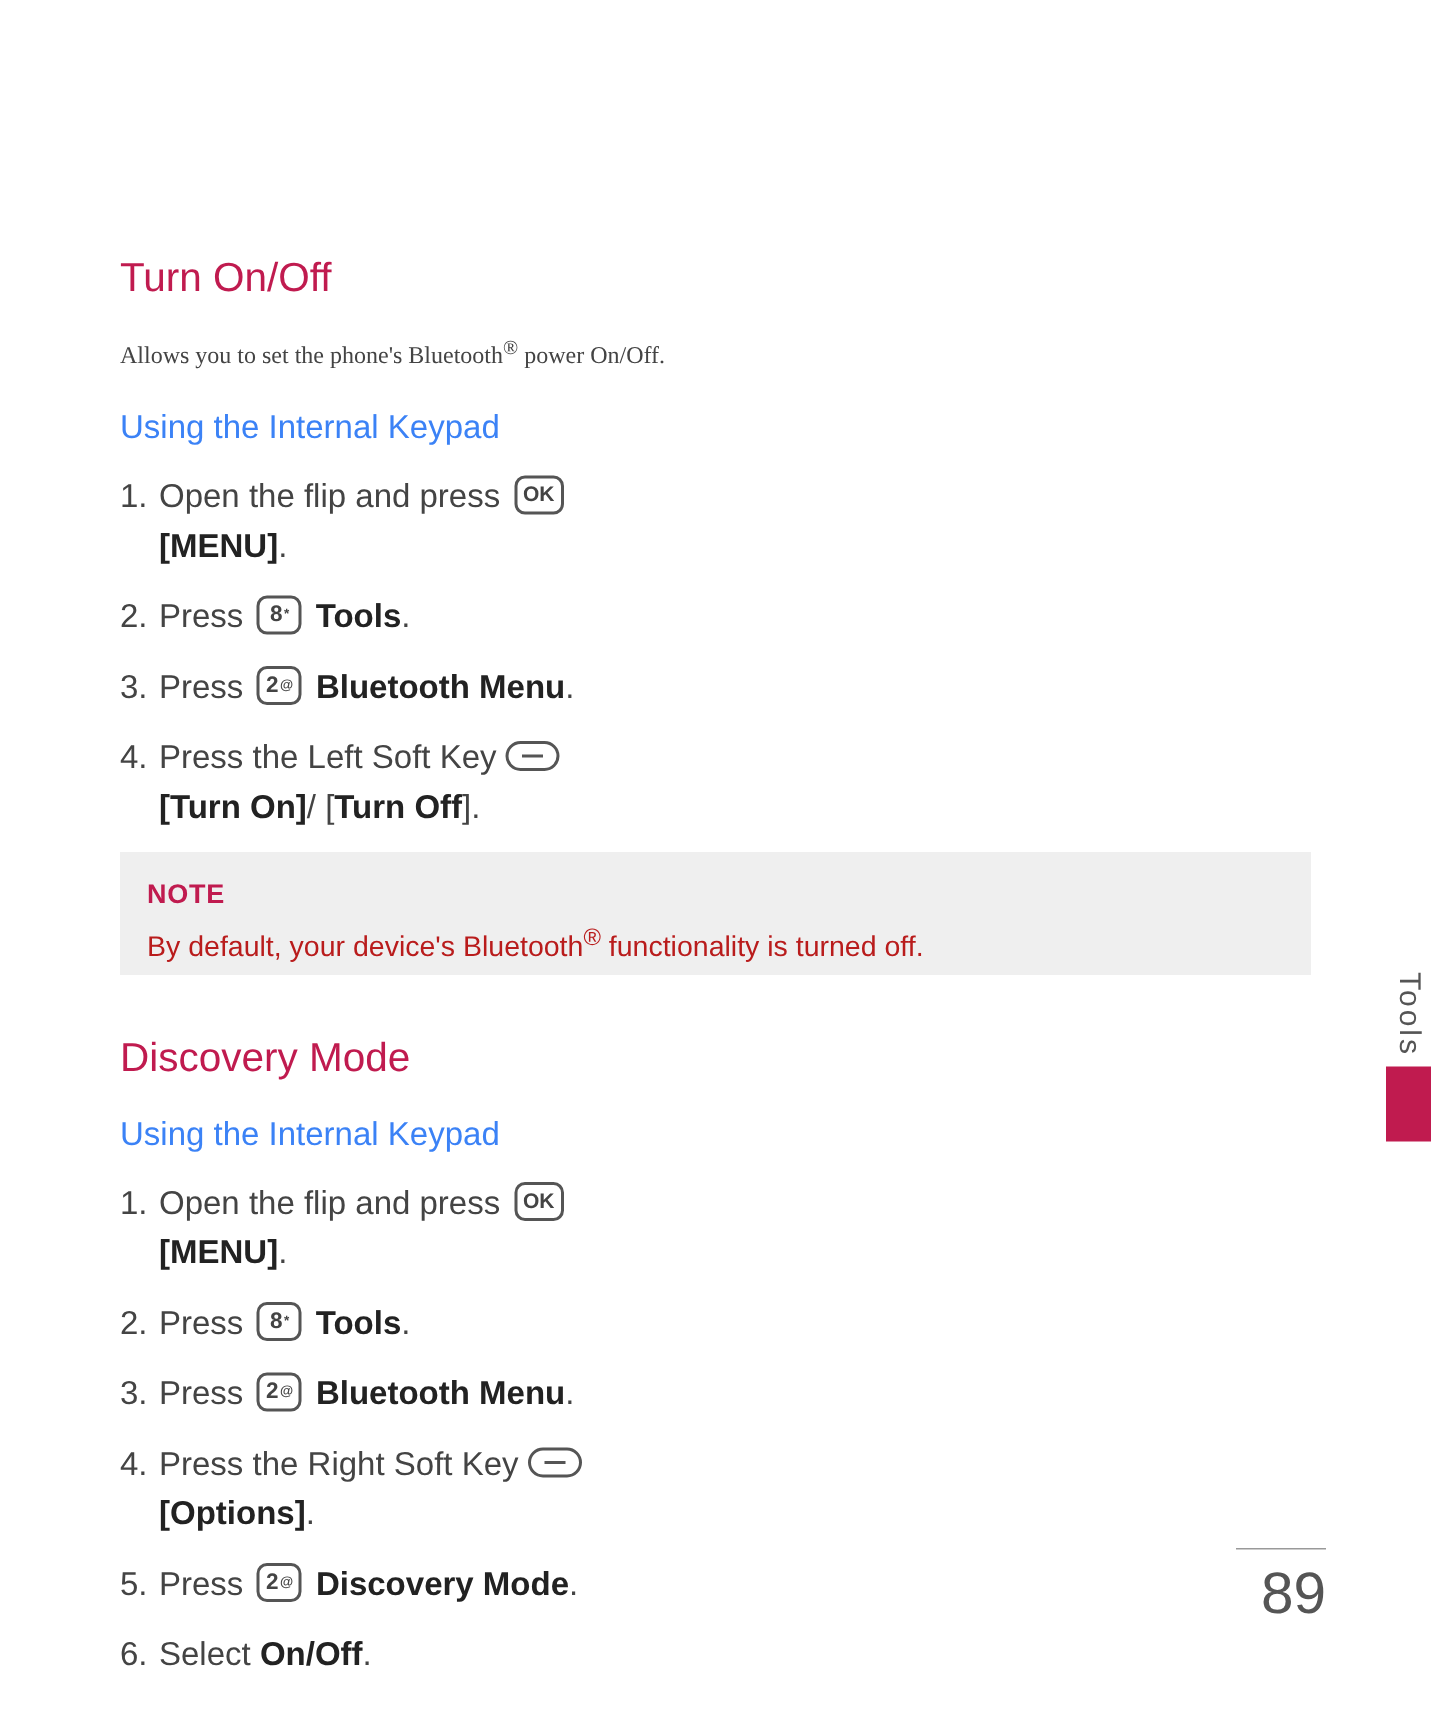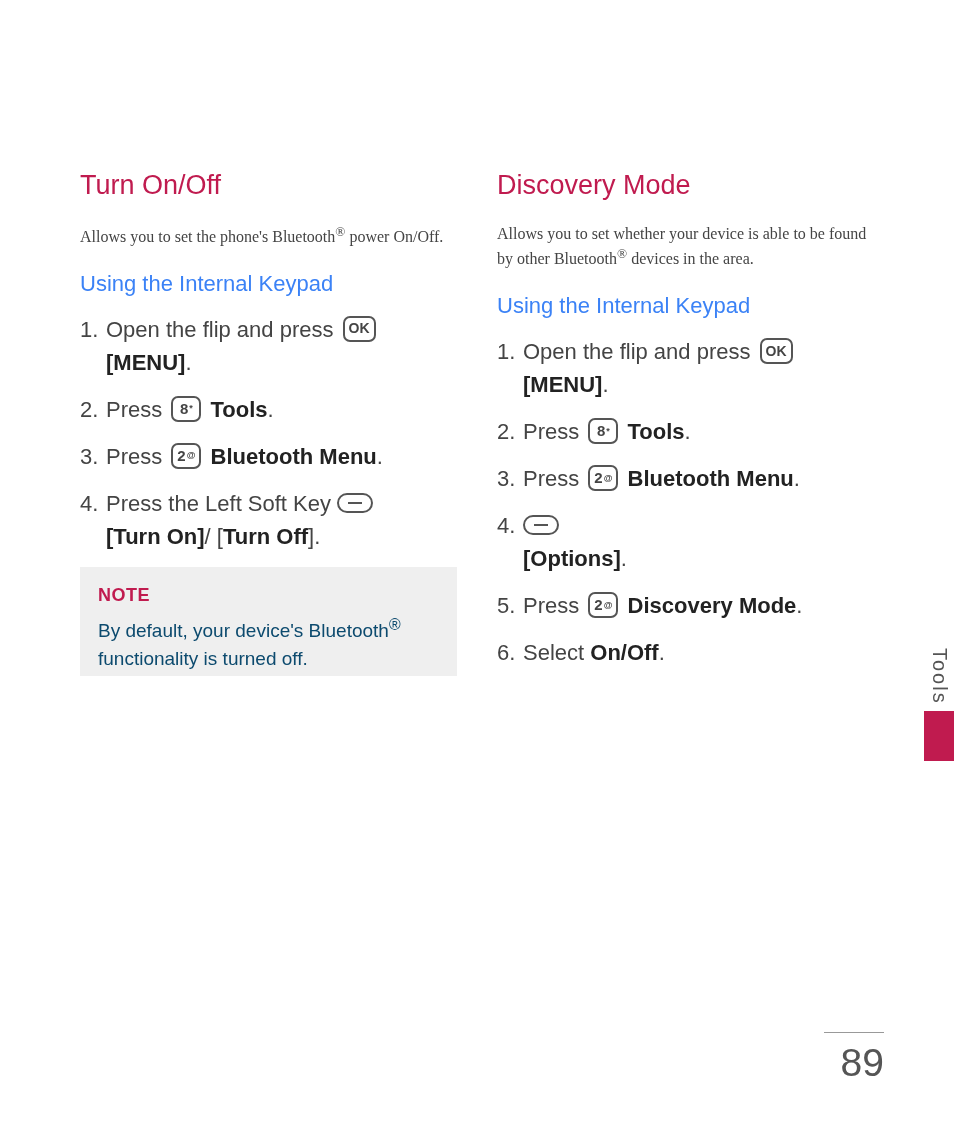"Turn On/Off" .cols { flex-direction: none -> column }
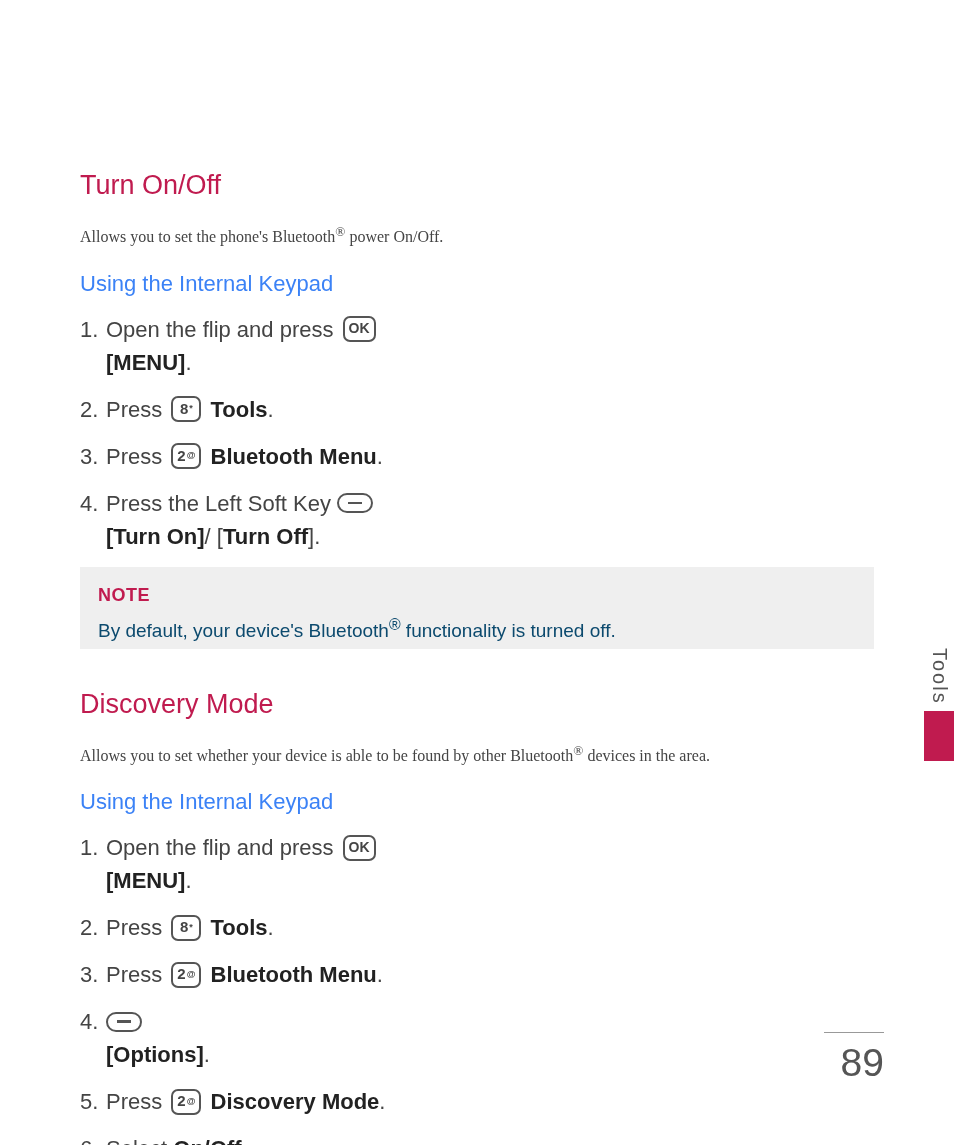"By default, your device's Bluetooth®" .note-body { color: #0c4a6e -> #b91c1c }
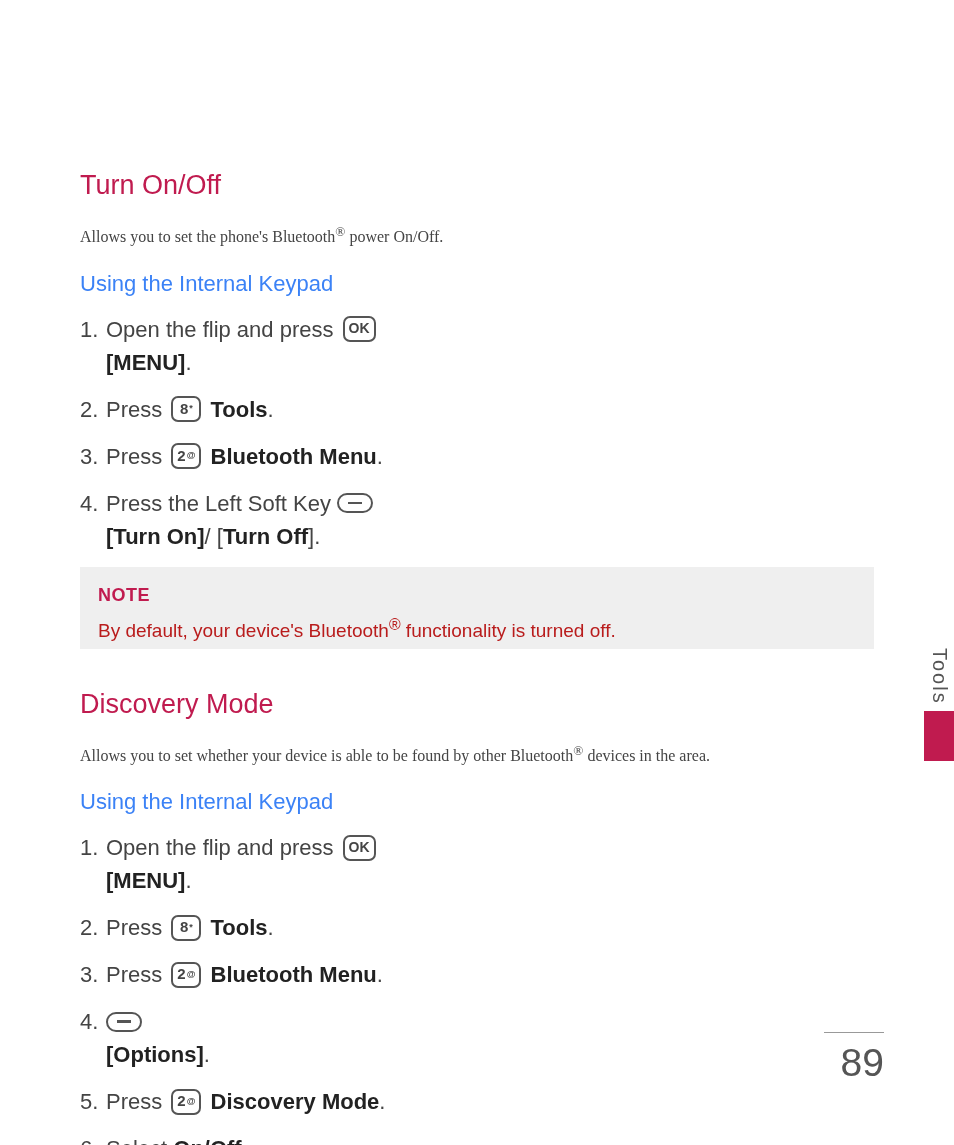"Allows you to set whether" p.intro { html: <p> <span>Allows you to set whether your device is able to be found by other Bluetooth</span><sup>®</sup><span> devices in the area.</span> </p> -> none }
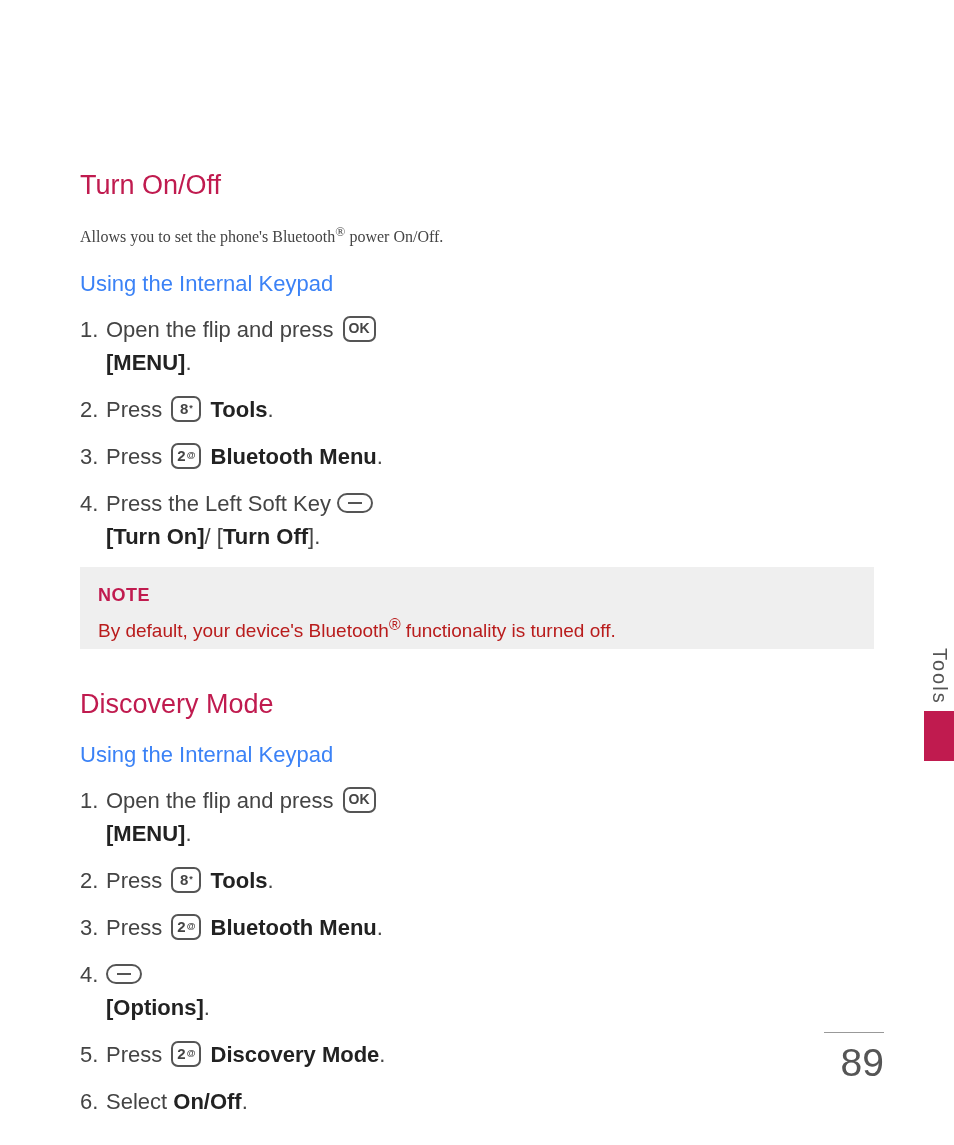"Press the Right Soft Key" span { html: none -> <span>Press the Right Soft Key </span> }
